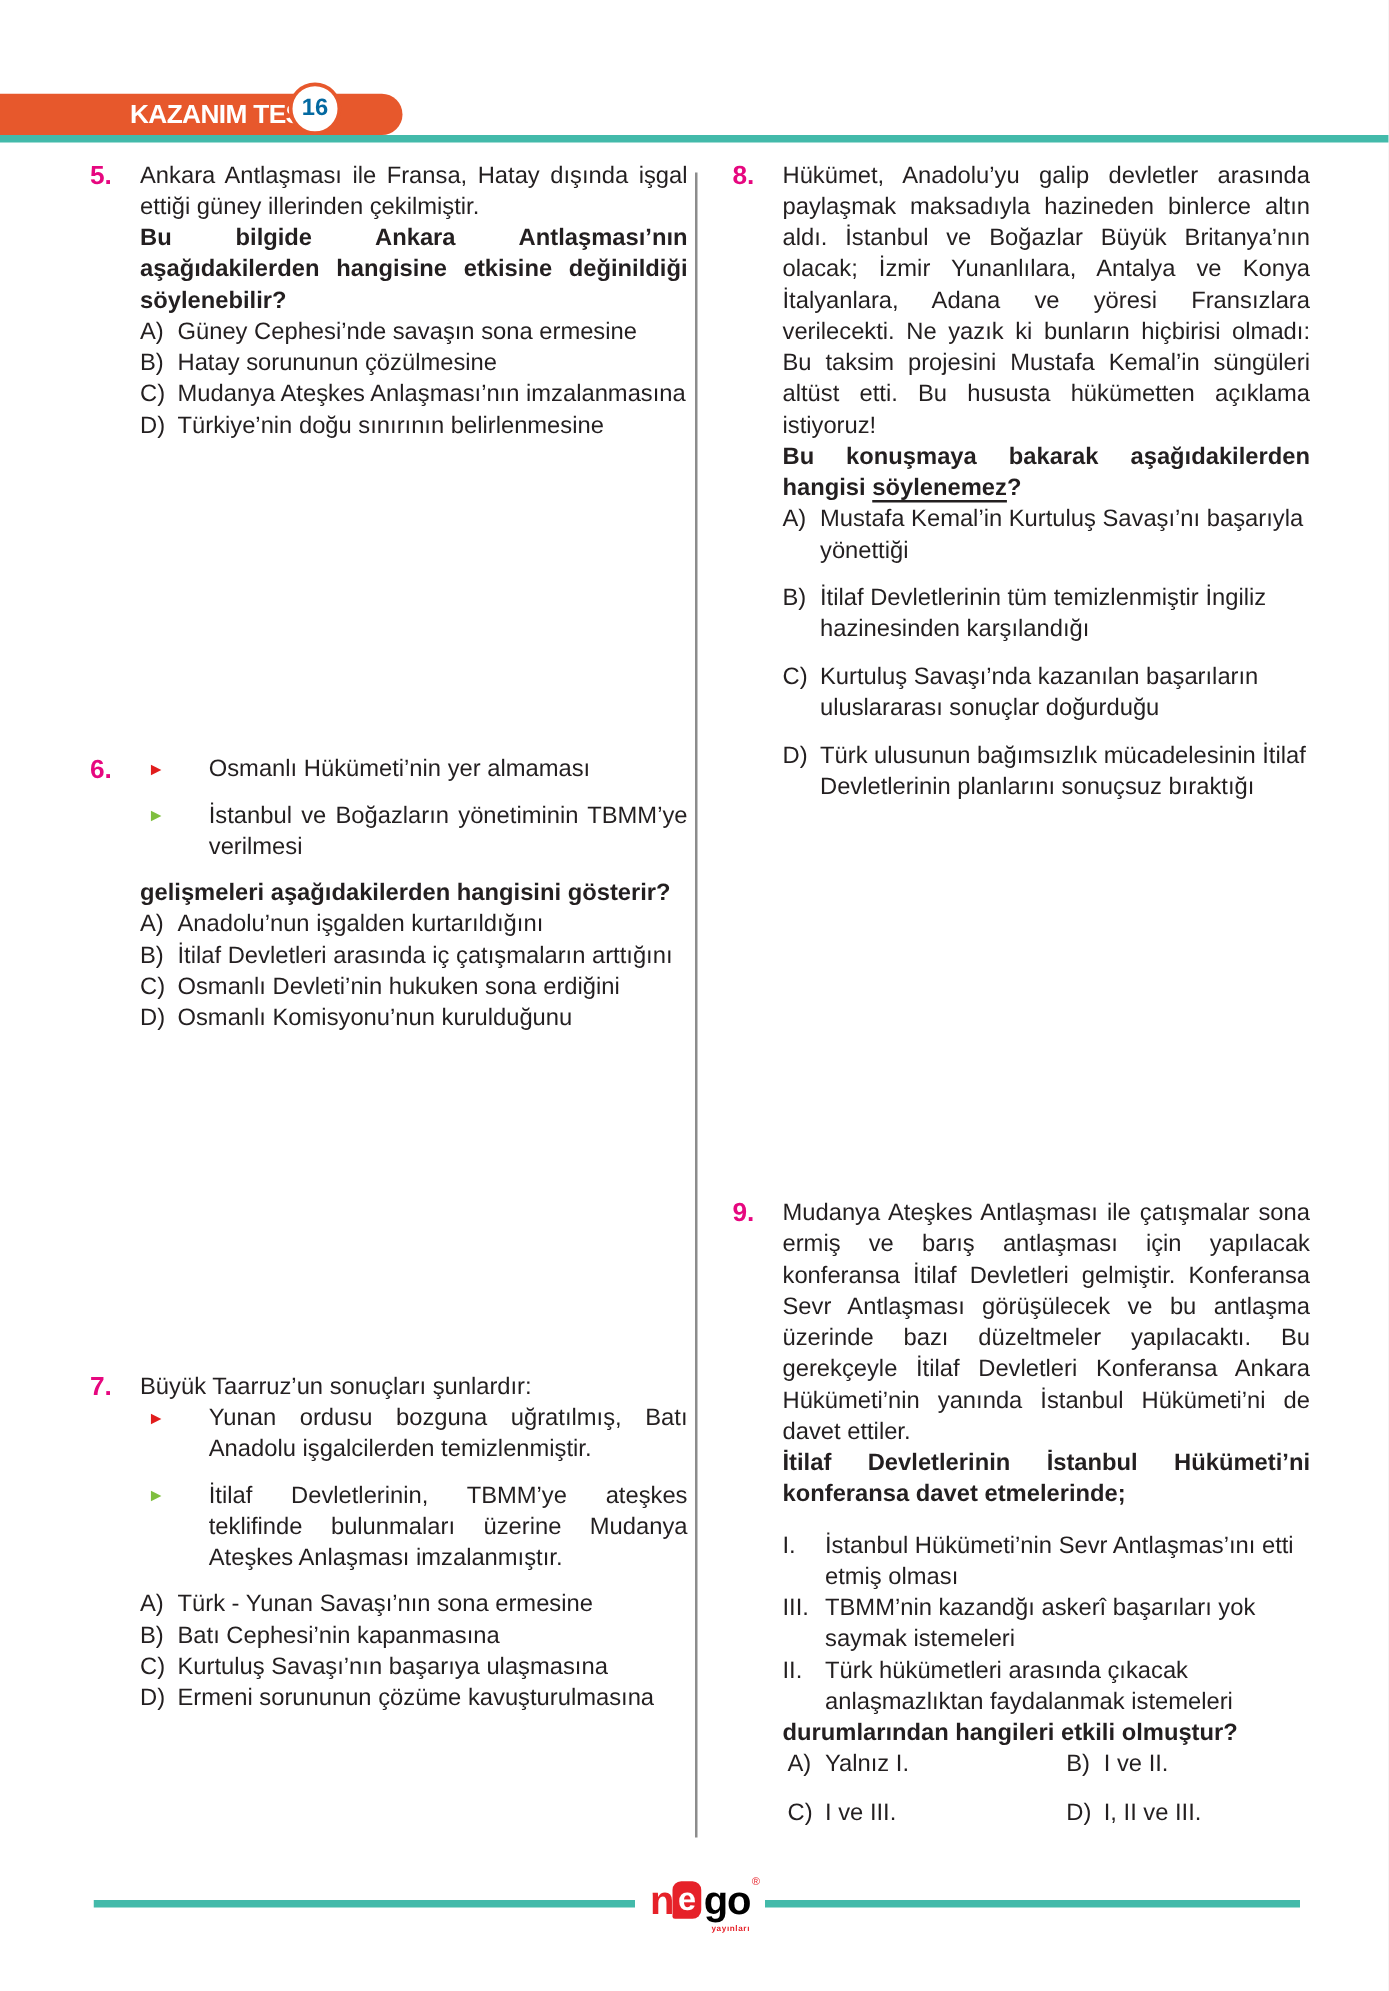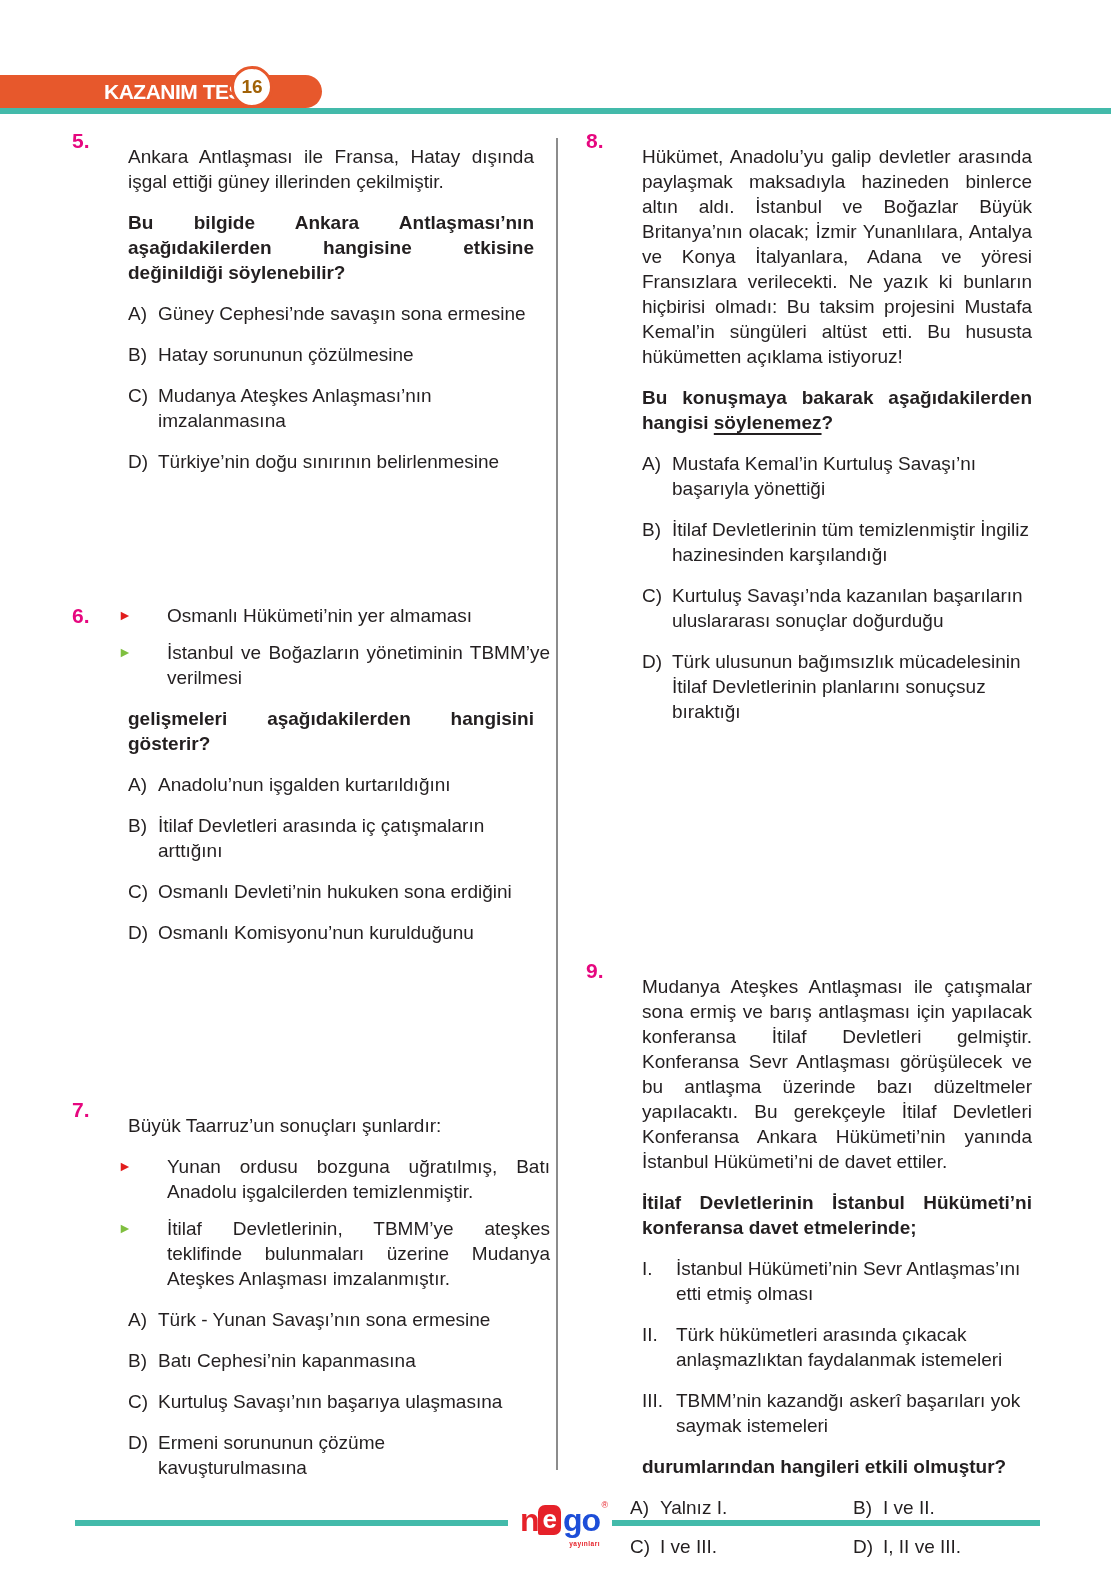"16" .test-circle { color: #a16207 -> #0369a1 }
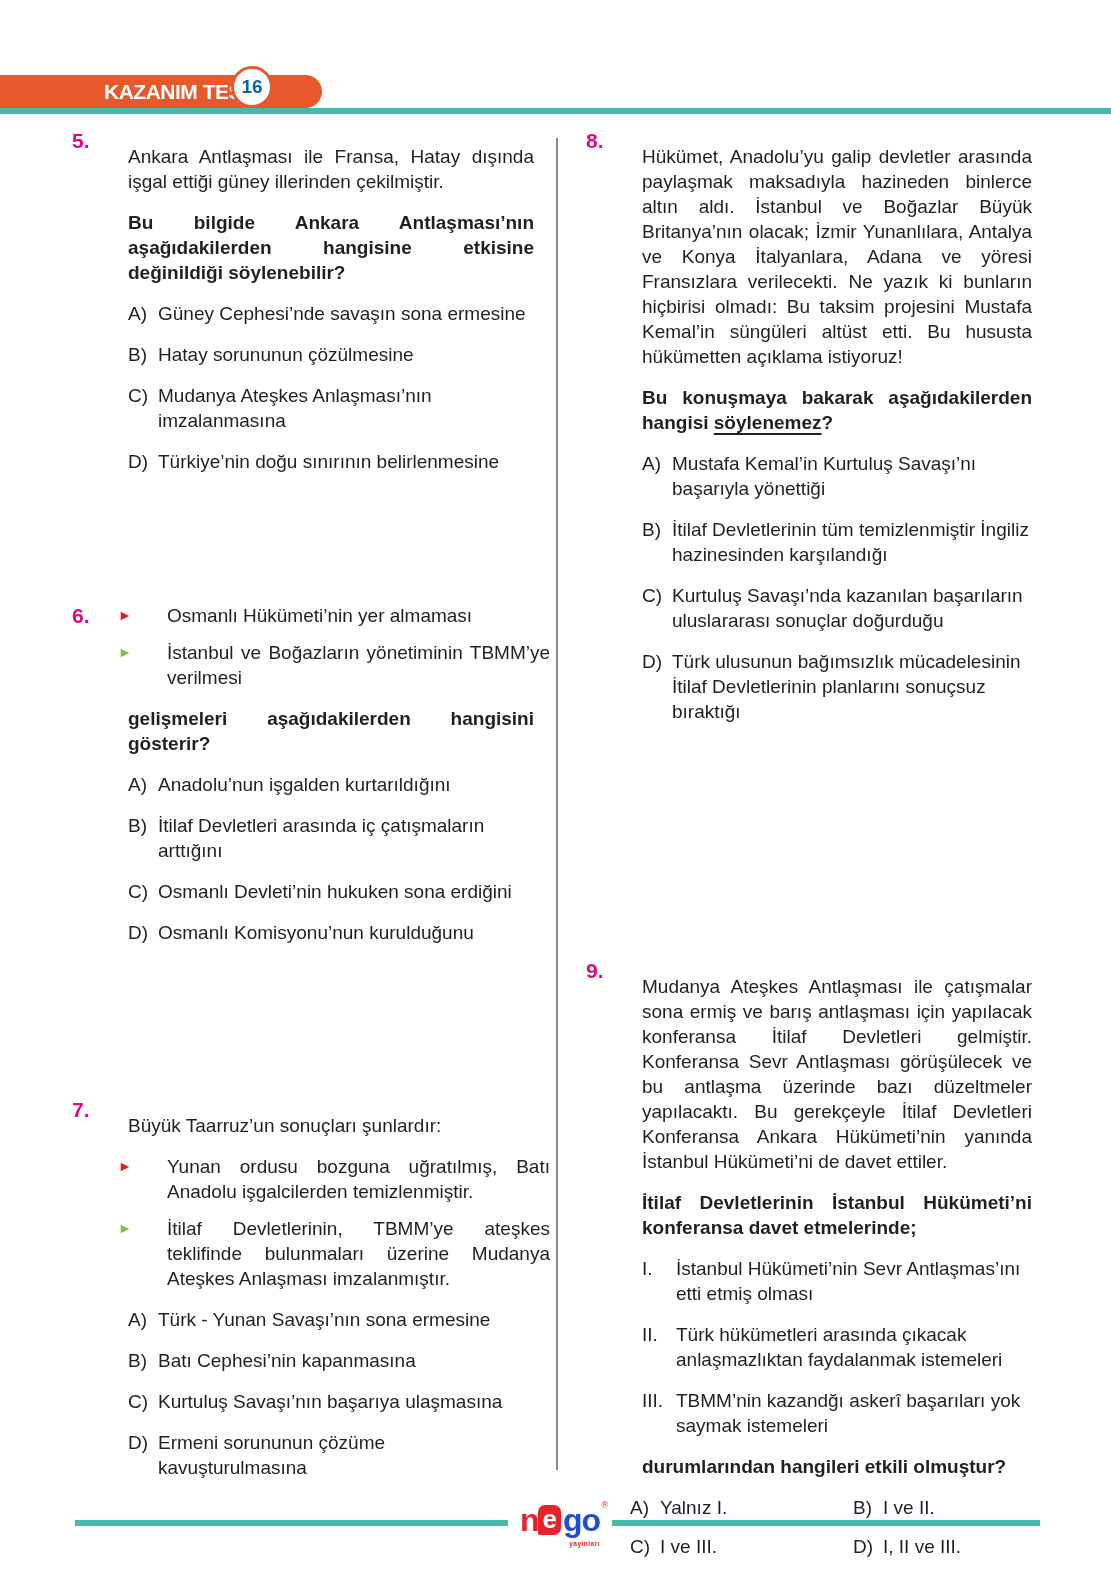"Ankara Antlaşması ile Fransa, Hatay" .qbody p { margin: 16px -> 0 }
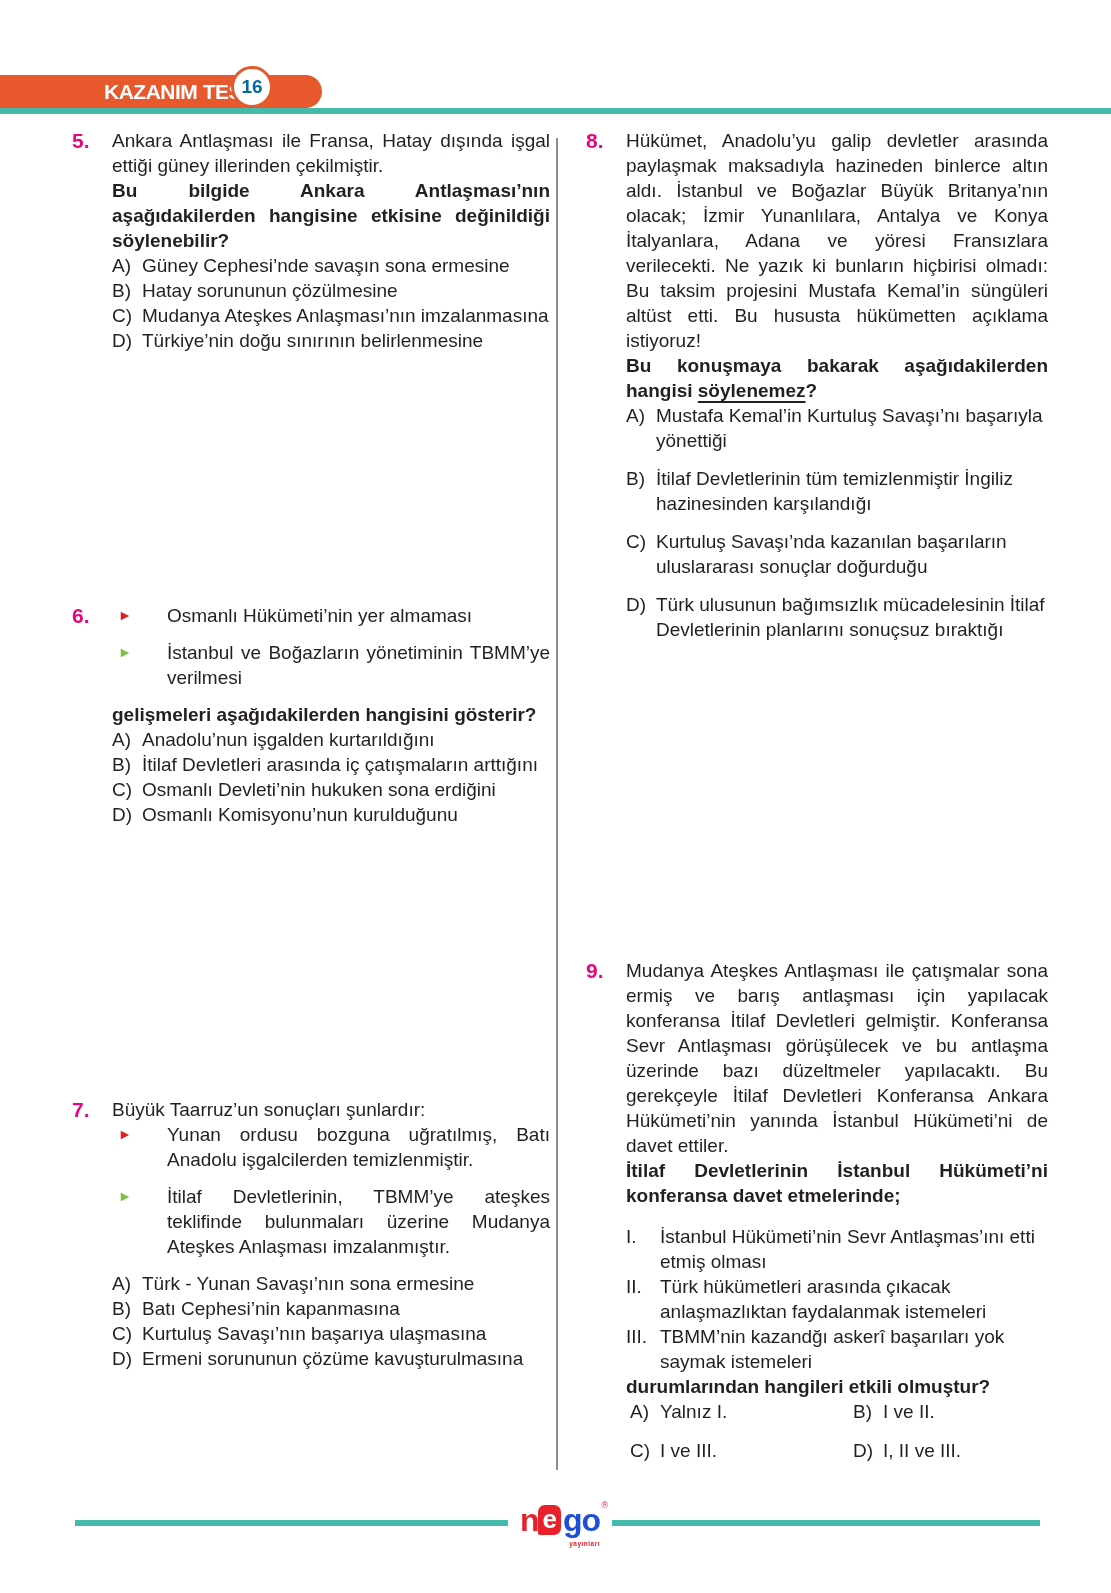"II." p.roman { order: before "III." -> after "III." }
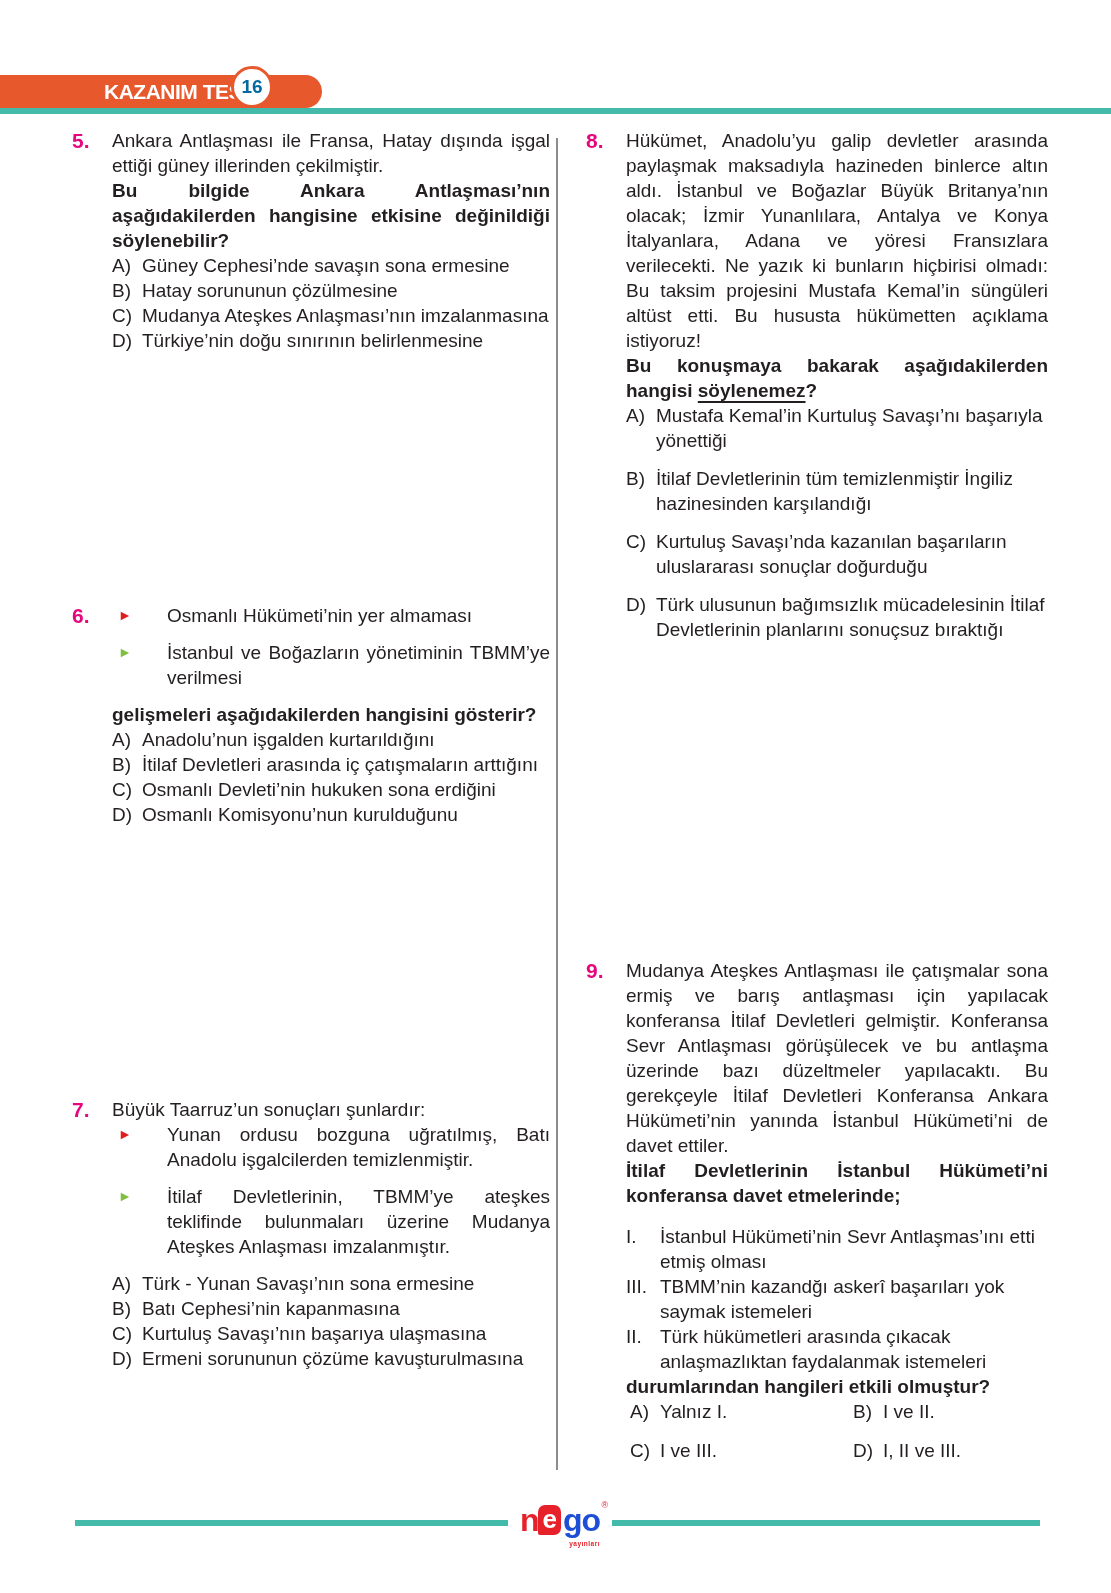"go" .logo-go { color: #1d4ed8 -> #000000 }
